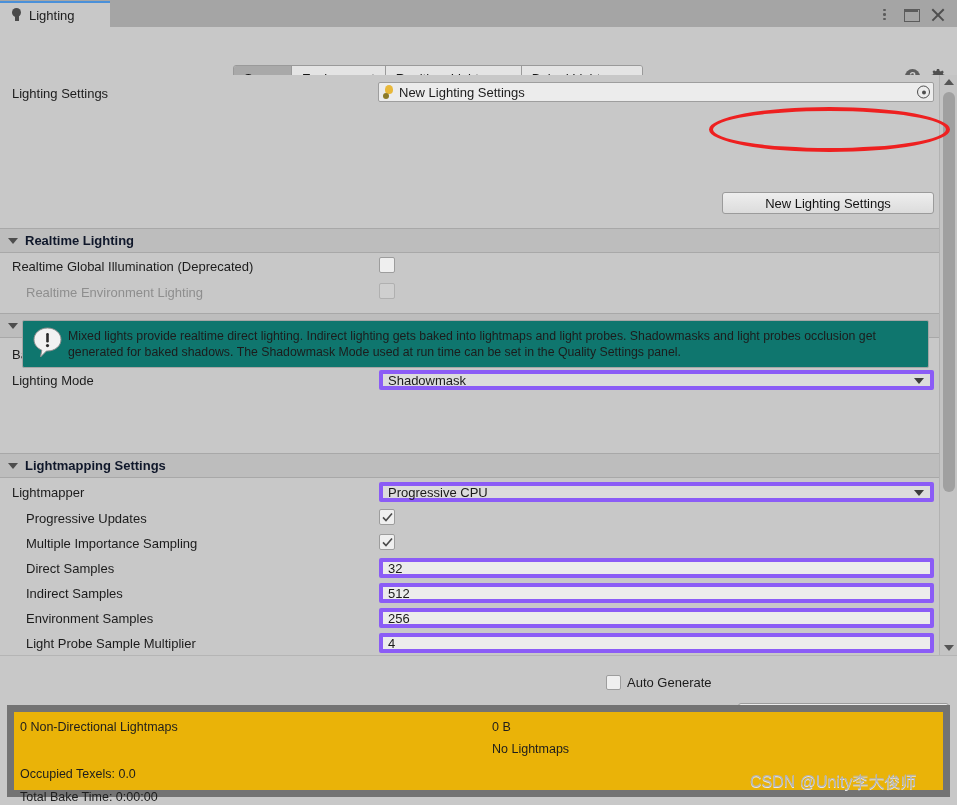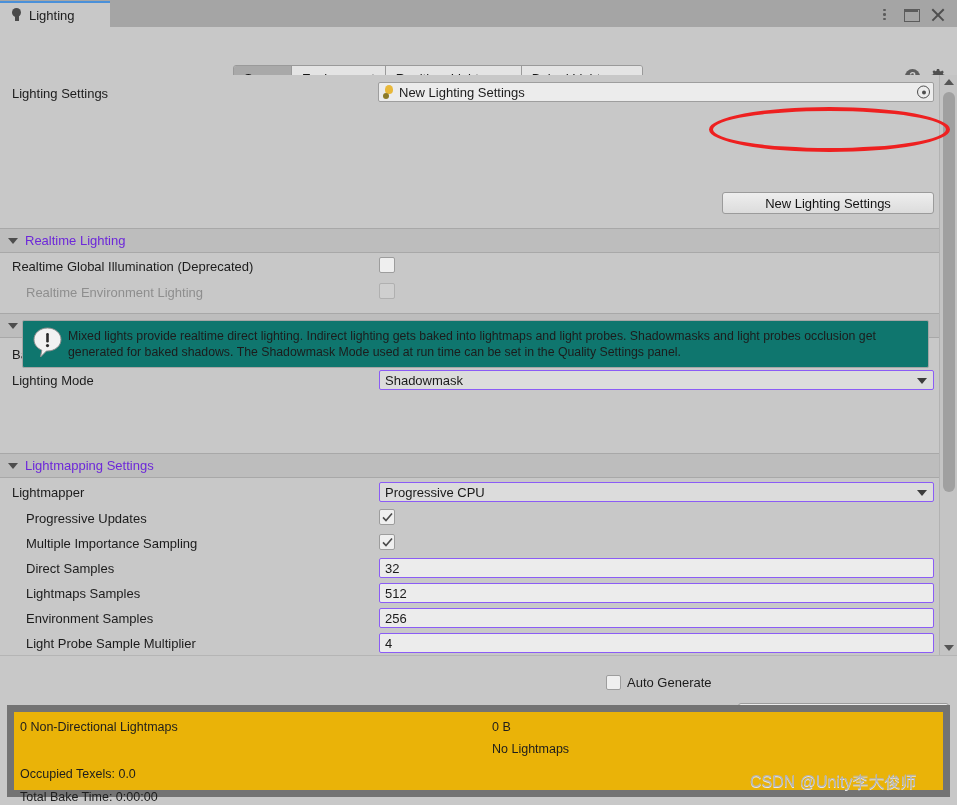"Realtime Lighting" .section-title { color: #6d28d9 -> #0f172a; font-weight: normal -> bold }
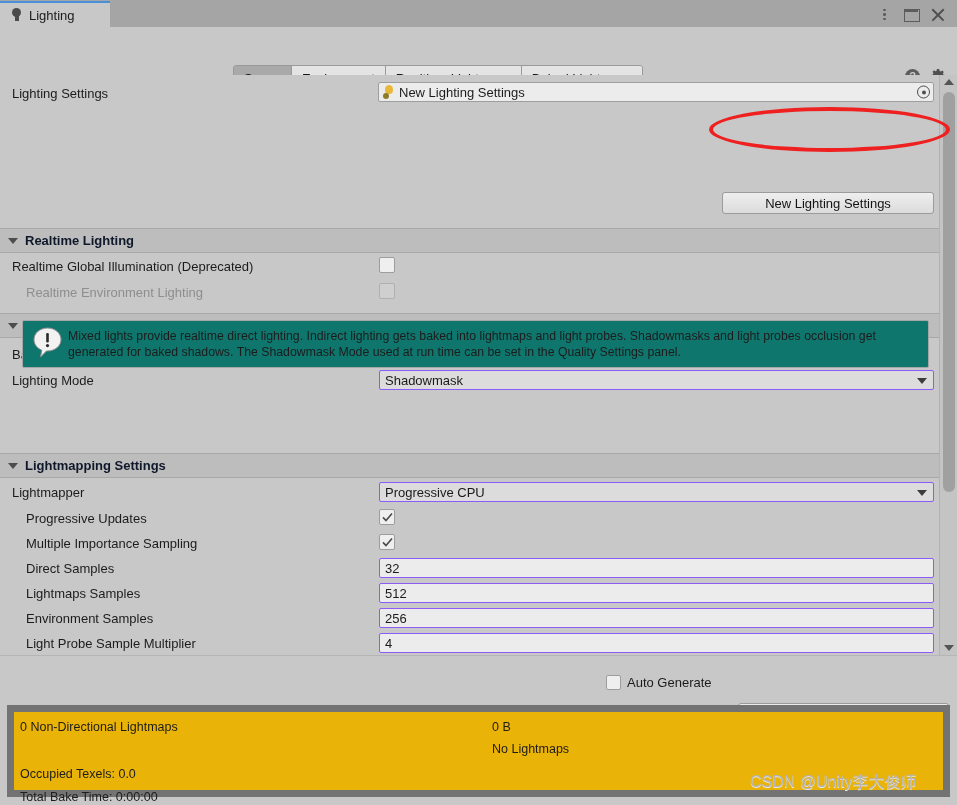"Shadowmask" .field { border: 1px solid #8b5cf6 -> 4px solid #8b5cf6 }
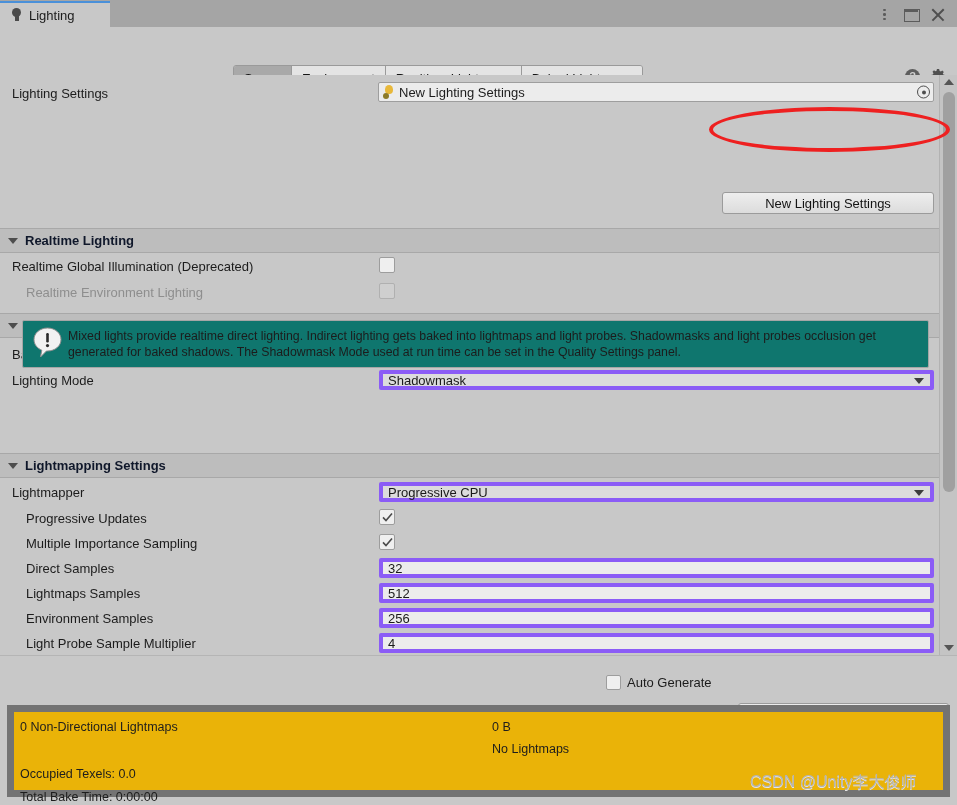"Lightmaps Samples" div.label { text: Lightmaps -> Indirect }
